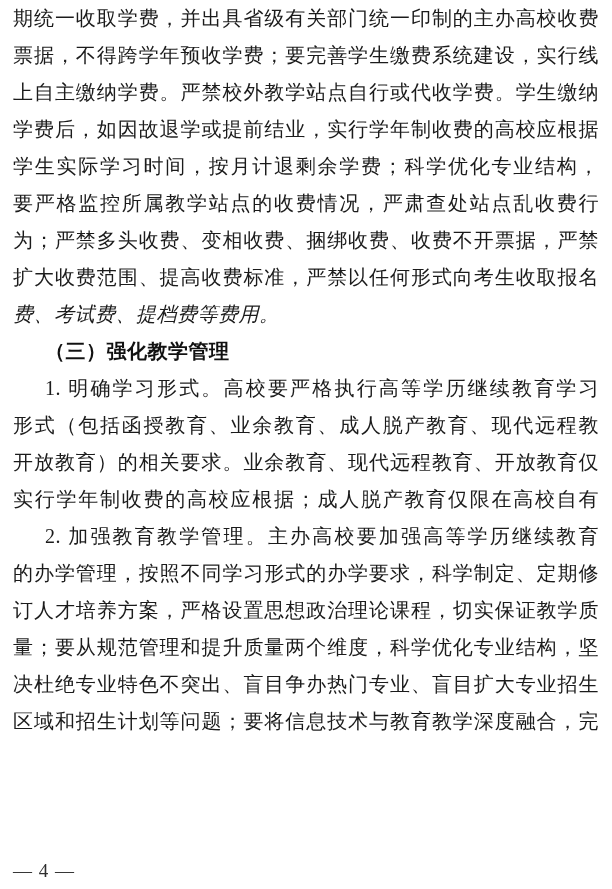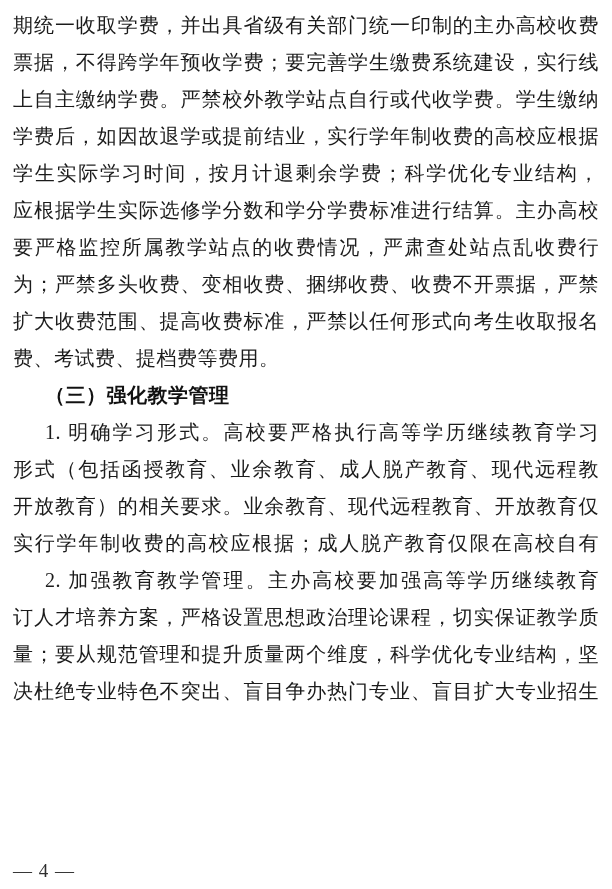"期统一收取学费，并出具省级有关部门统一印制的主办高校收费" .page { padding: 7px 13px 0 13px -> 0 13px 0 13px }
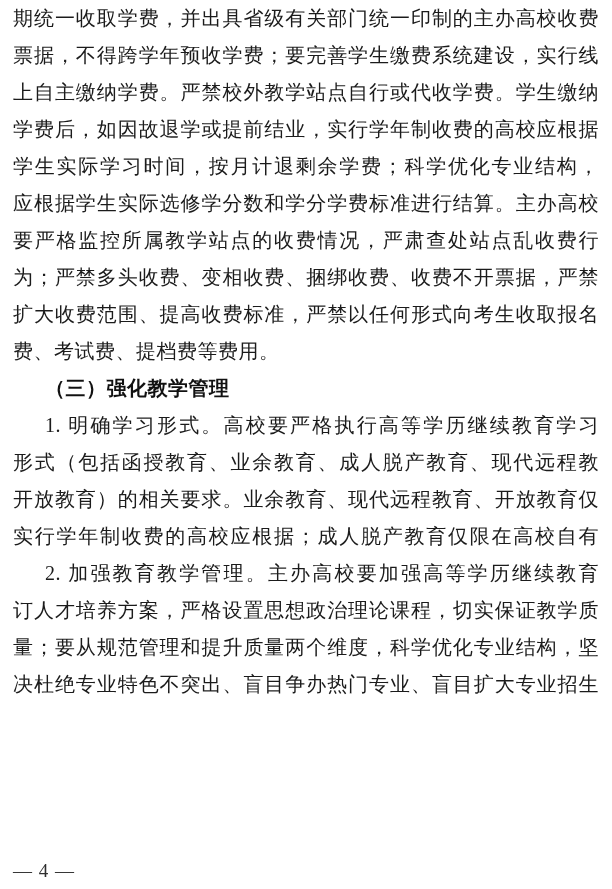"应根据学生实际选修学分数和学分学费标准进行结算。主办高校" div.line { html: <div>应根据学生实际选修学分数和学分学费标准进行结算。主办高校</div> -> none }
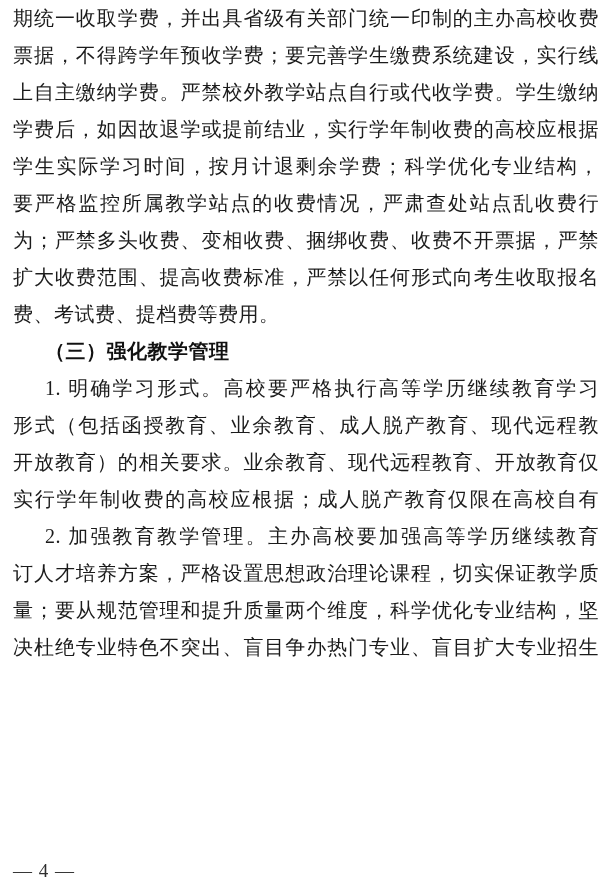"费、考试费、提档费等费用。" .line.plain { font-style: none -> italic }
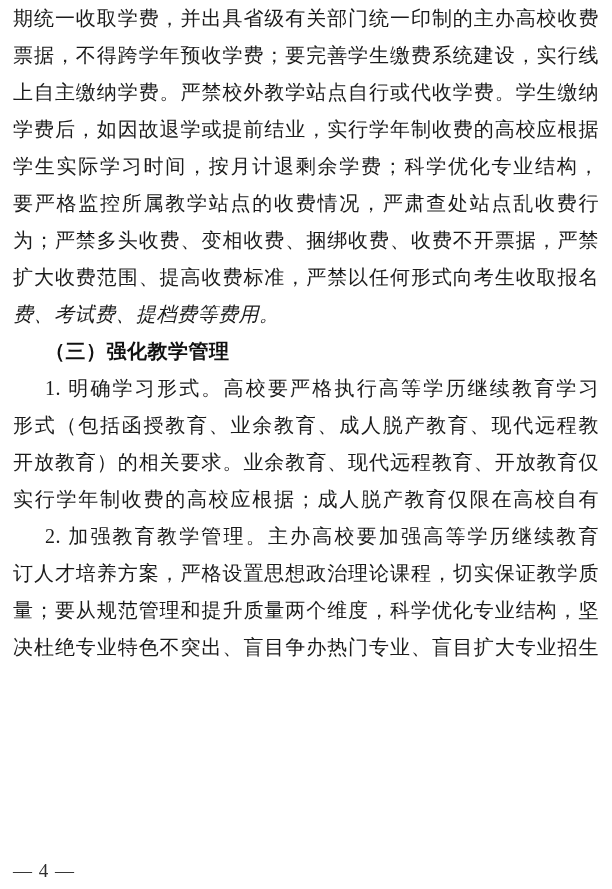"的办学管理，按照不同学习形式的办学要求，科学制定、定期修" div.line { html: none -> <div>的办学管理，按照不同学习形式的办学要求，科学制定、定期修</div> }
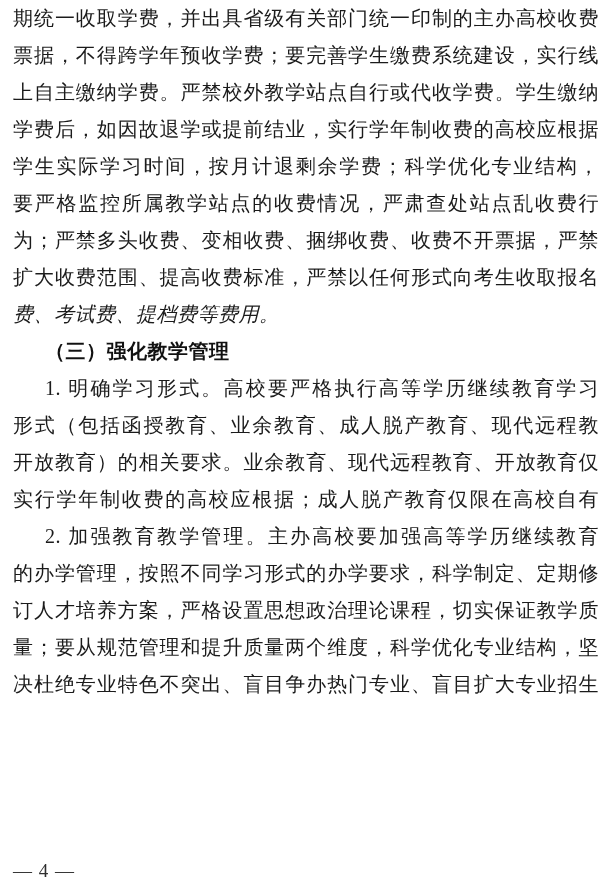"区域和招生计划等问题；要将信息技术与教育教学深度融合，完" div.line { html: none -> <div>区域和招生计划等问题；要将信息技术与教育教学深度融合，完</div> }
